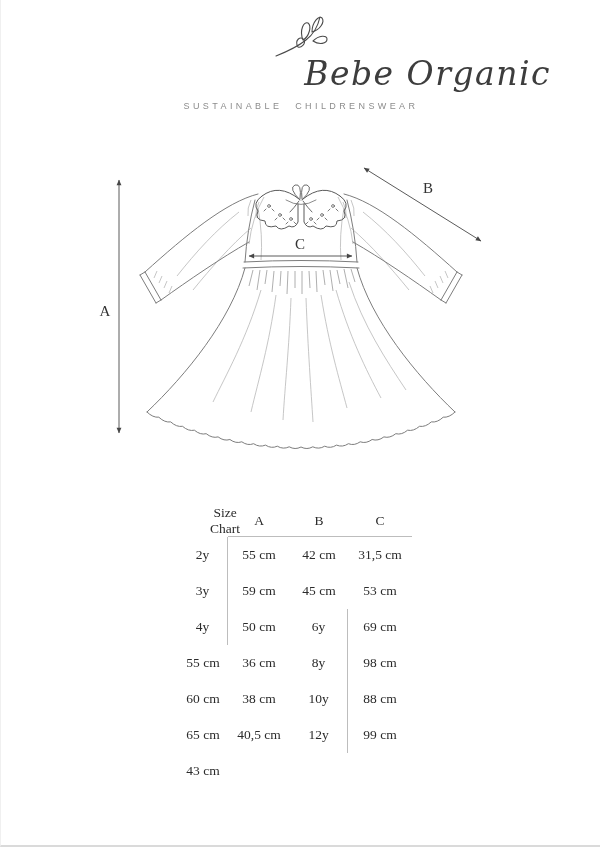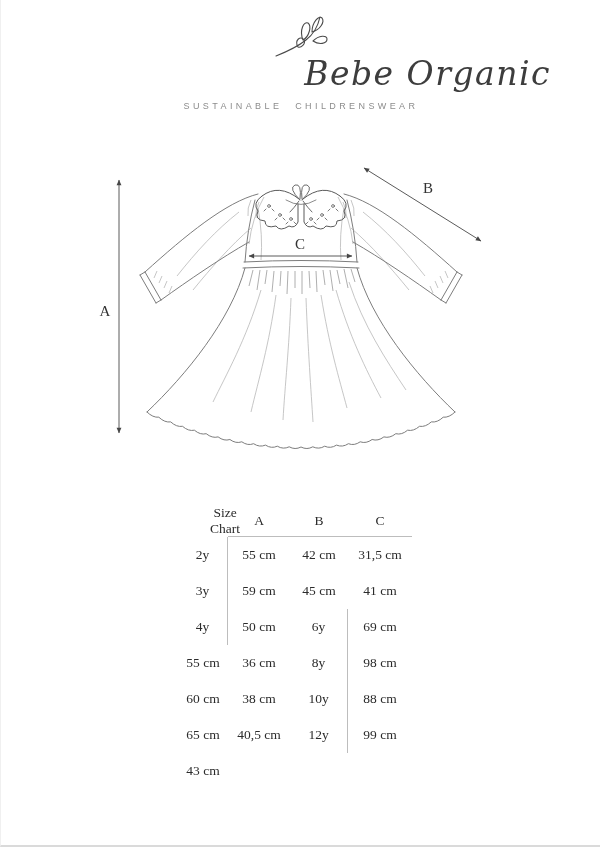"41 cm" div.cell { text: 41 -> 53 }
